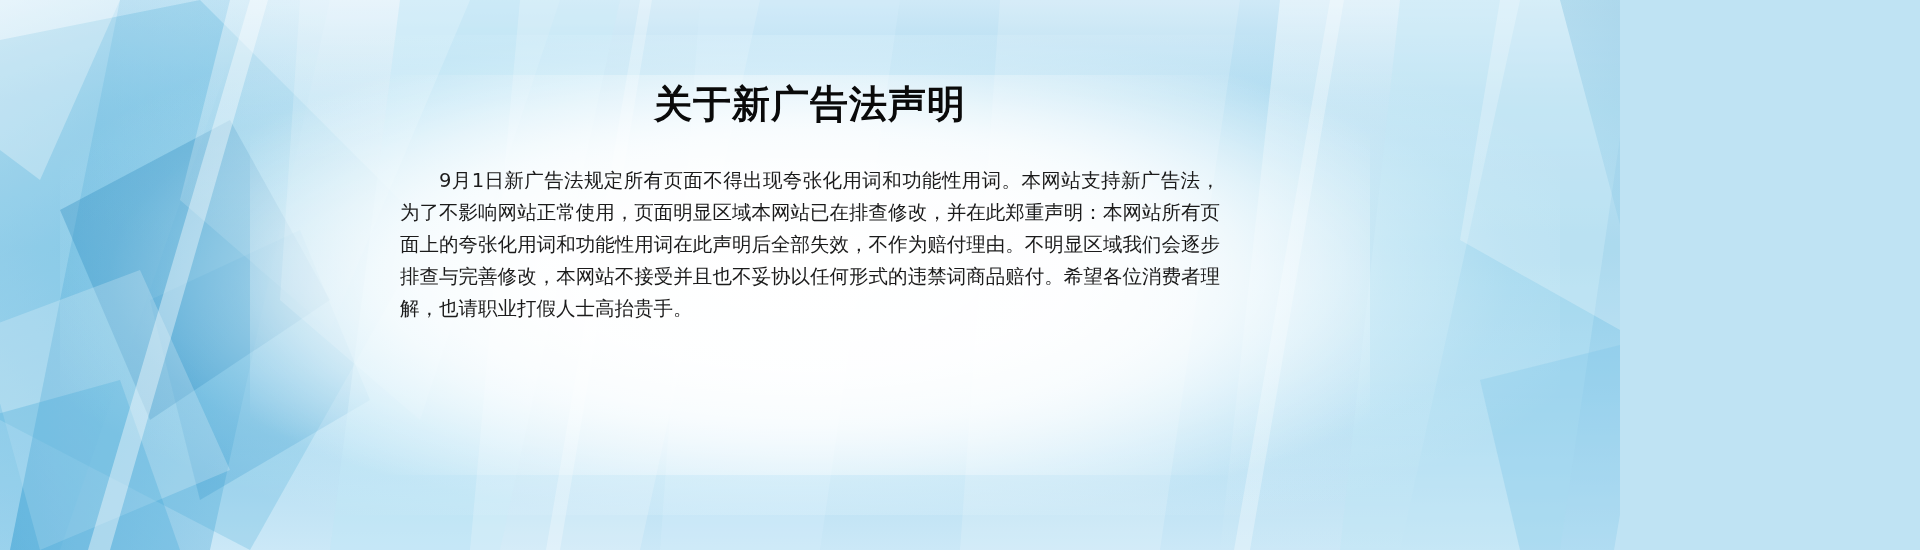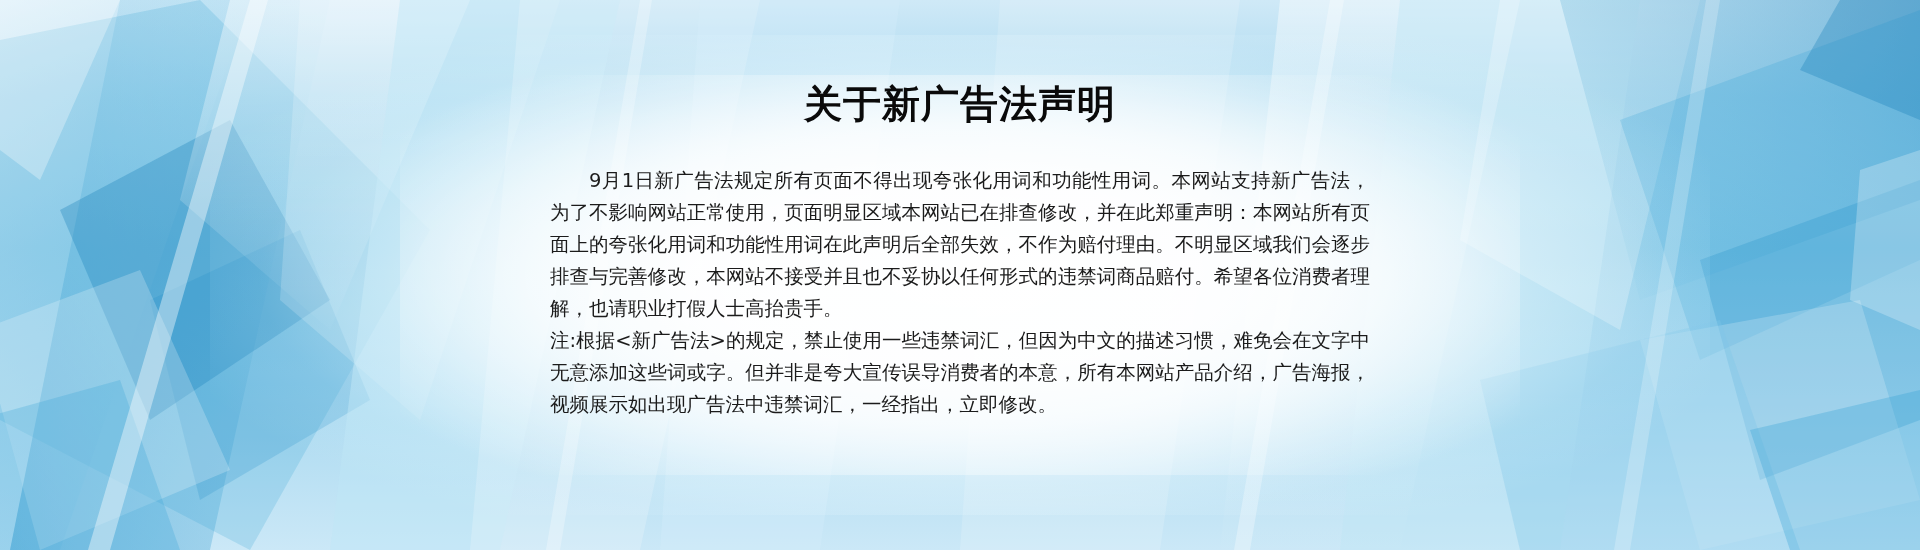"关于新广告法声明" .banner { width: 1920px -> 1620px }
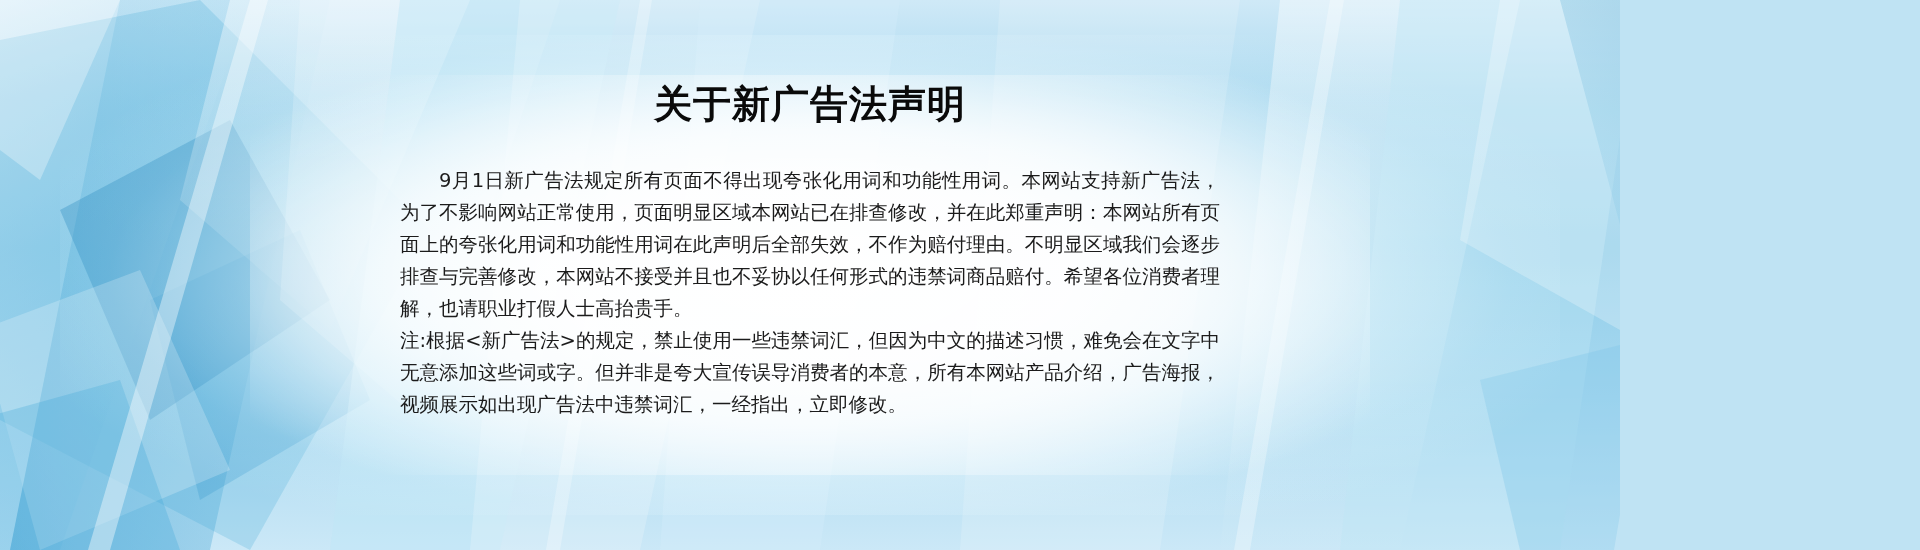"注:根据<新广告法>的规定，禁止使用一些违禁词汇，但因为中文的描述习惯，难免会在" p.para { html: <p>注:根据&lt;新广告法&gt;的规定，禁止使用一些违禁词汇，但因为中文的描述习惯，难免会在文字中无意添加这些词或字。但并非是夸大宣传误导消费者的本意，所有本网站产品介绍，广告海报，视频展示如出现广告法中违禁词汇，一经指出，立即修改。</p> -> none }
